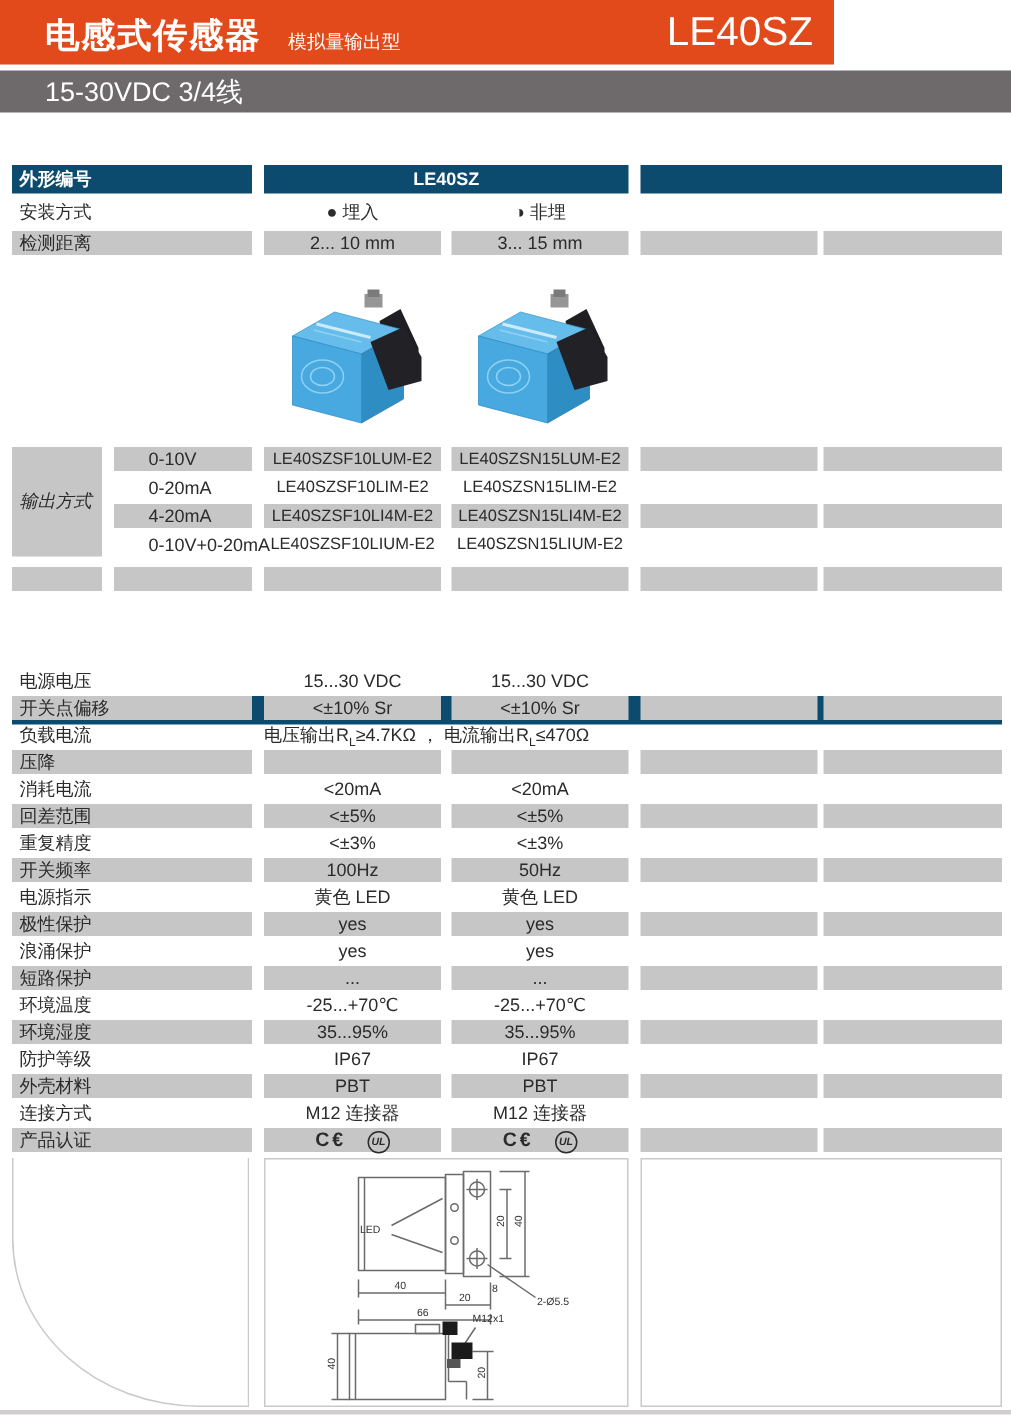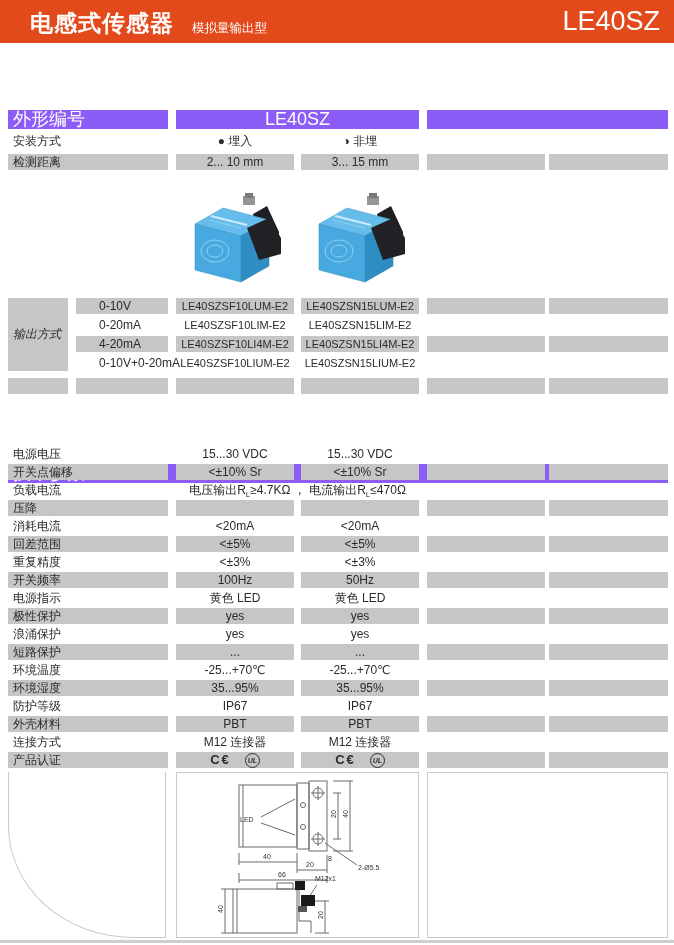"电感式传感器" .red-bar { width: 674px -> 556px }
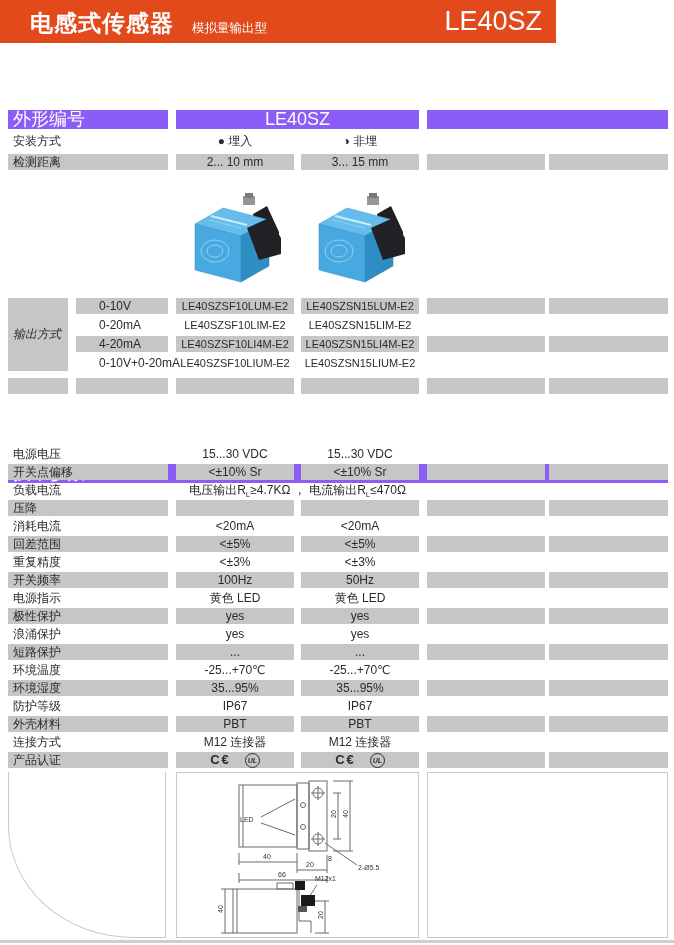"15-30VDC 3/4线" div.volt-bar { html: none -> <div>15-30VDC 3/4线</div> }
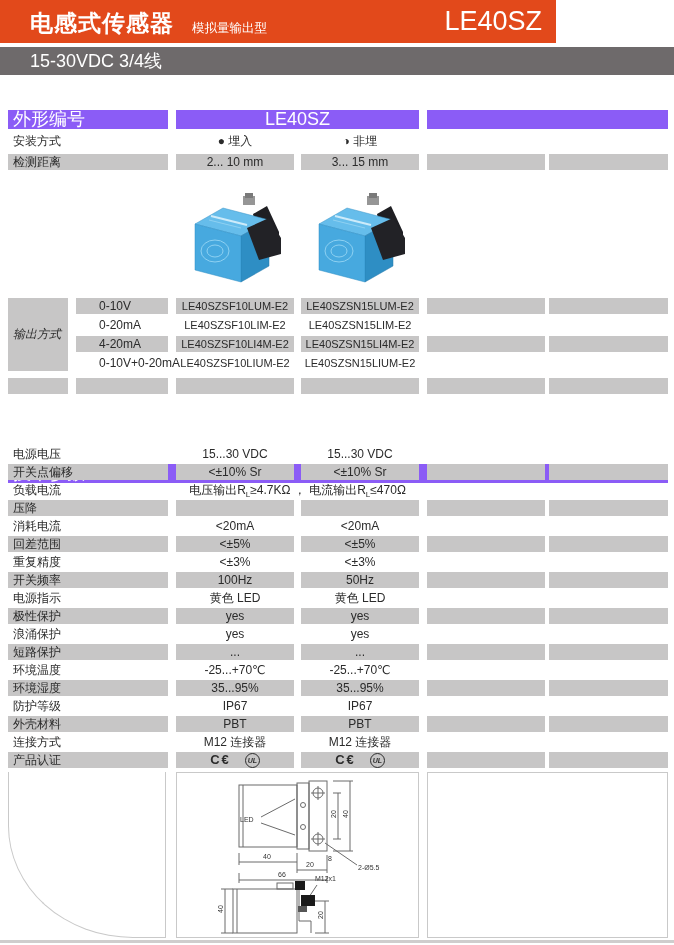"外形编号" .dark { background: #8b5cf6 -> #0c4a6e; font-size: 18px -> 12px; font-weight: normal -> bold }
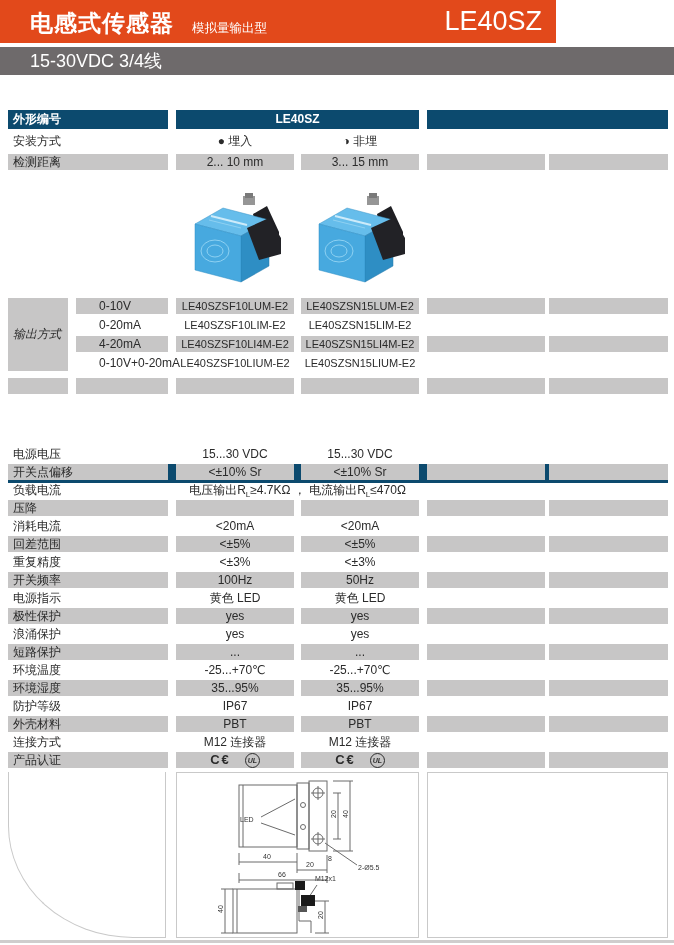"电压输出RL≥4.7KΩ ， 电流输出RL≤470Ω" div.cell { text-align: center -> none }
